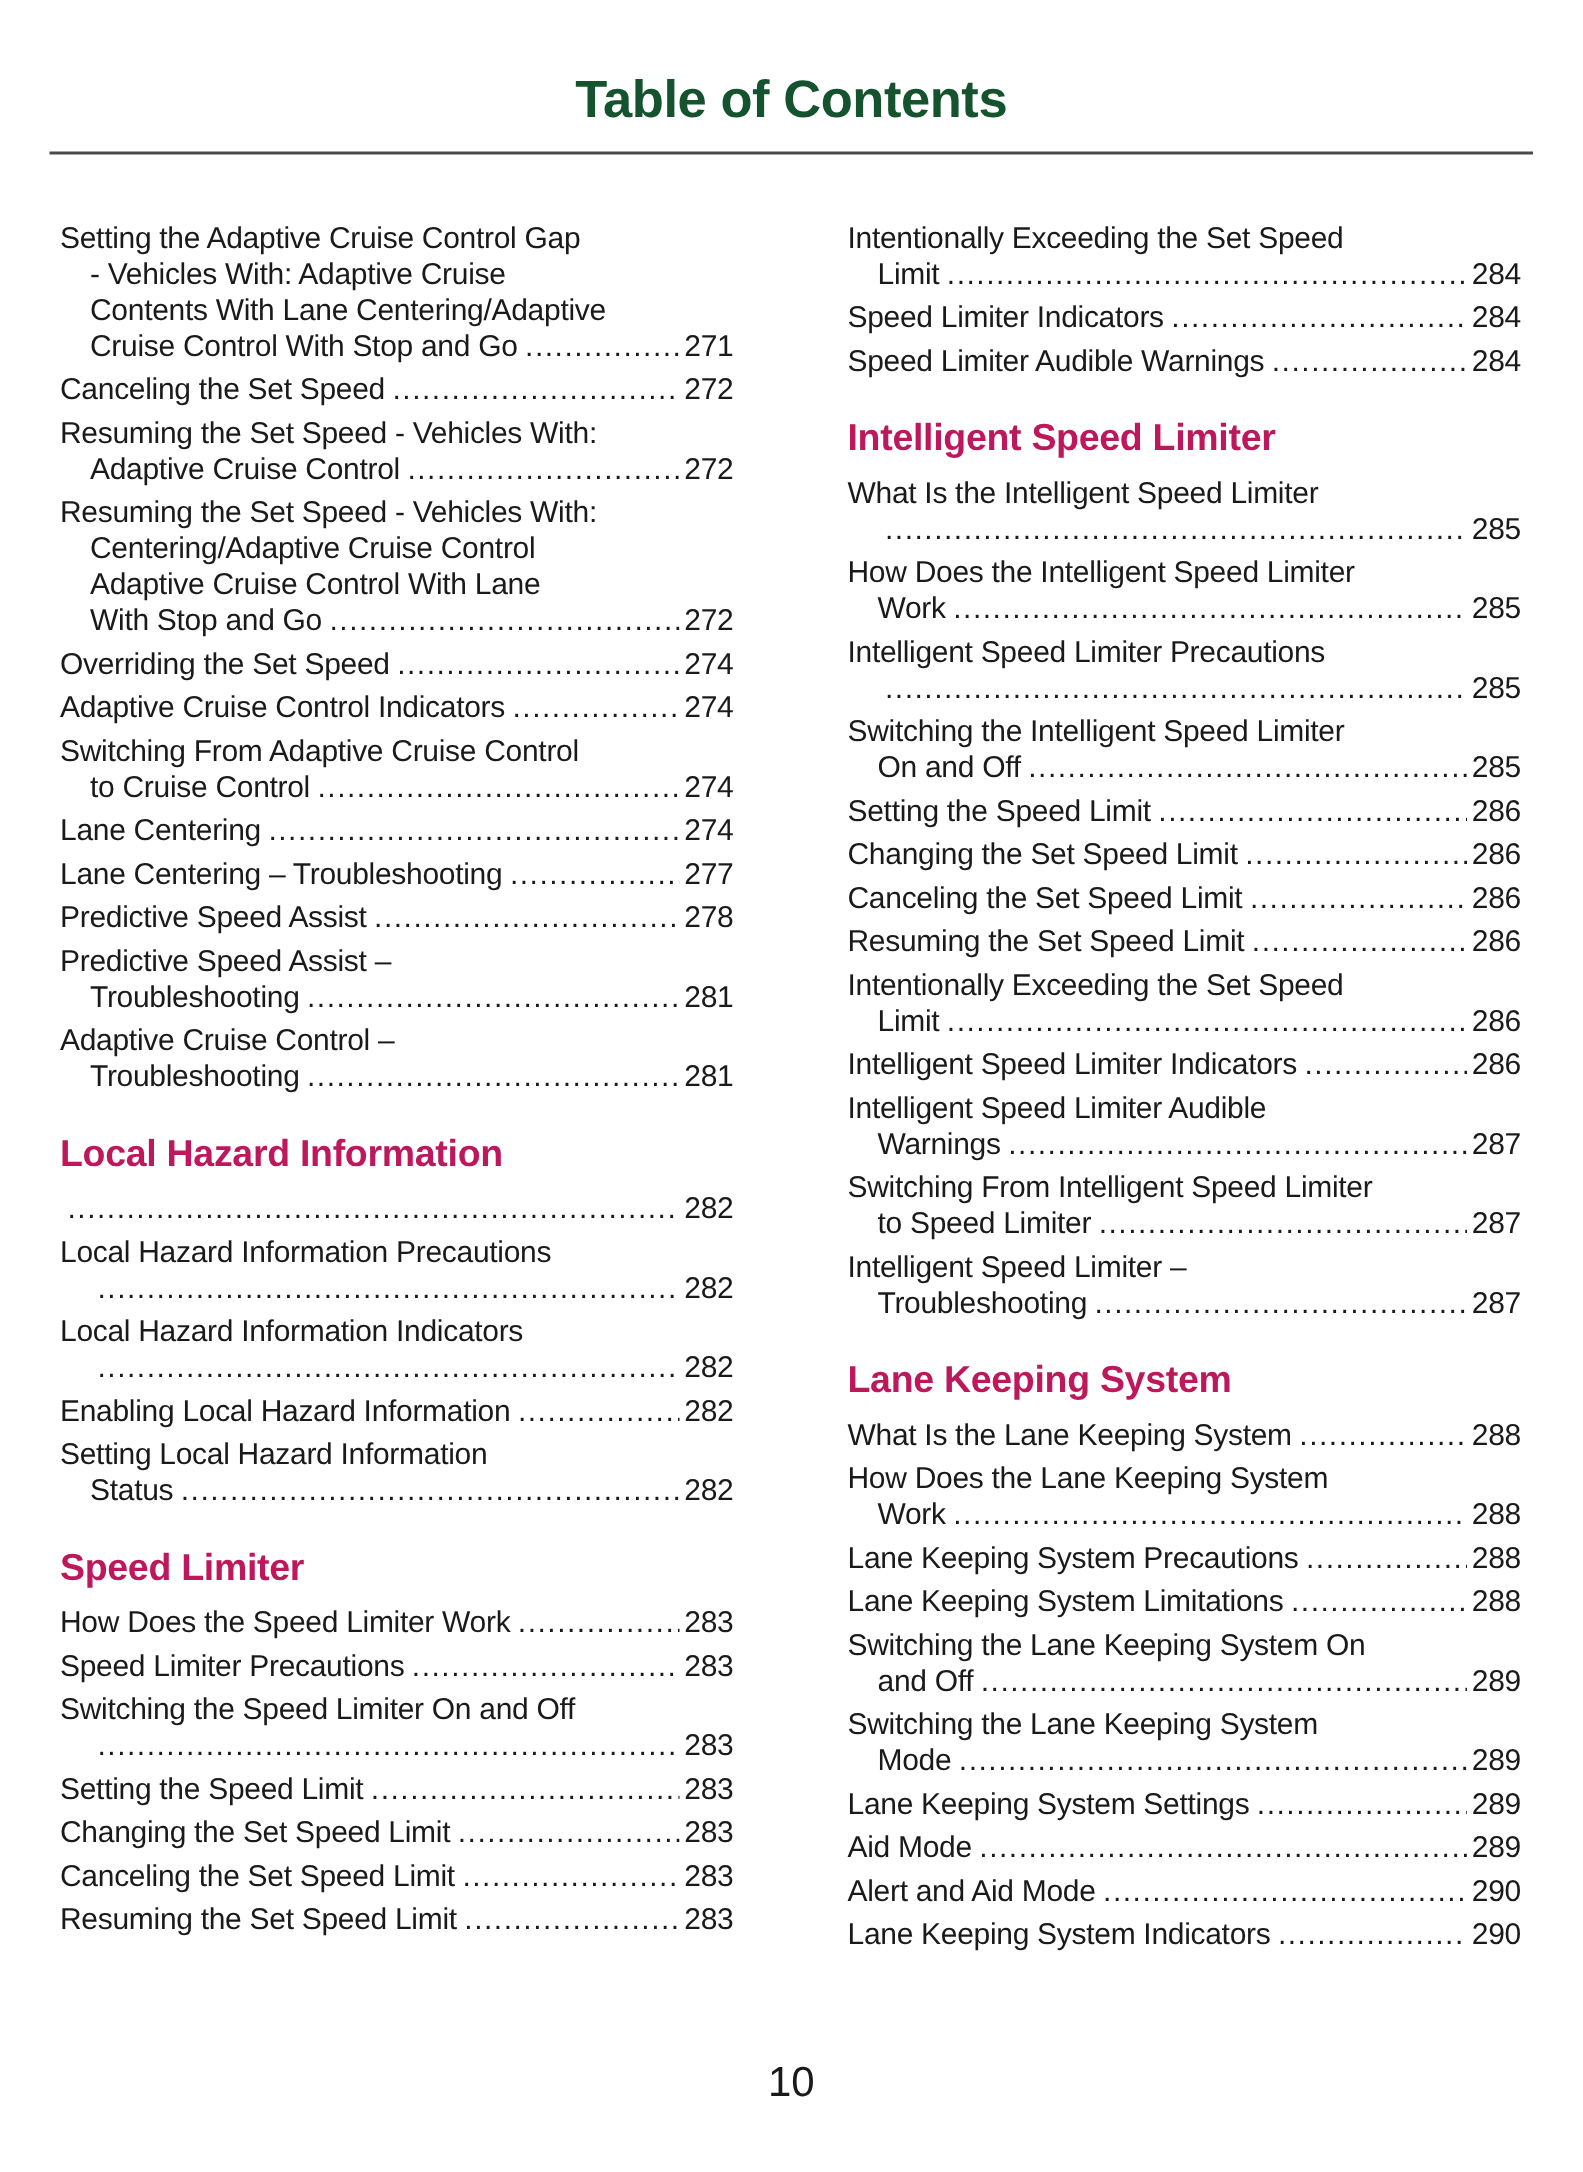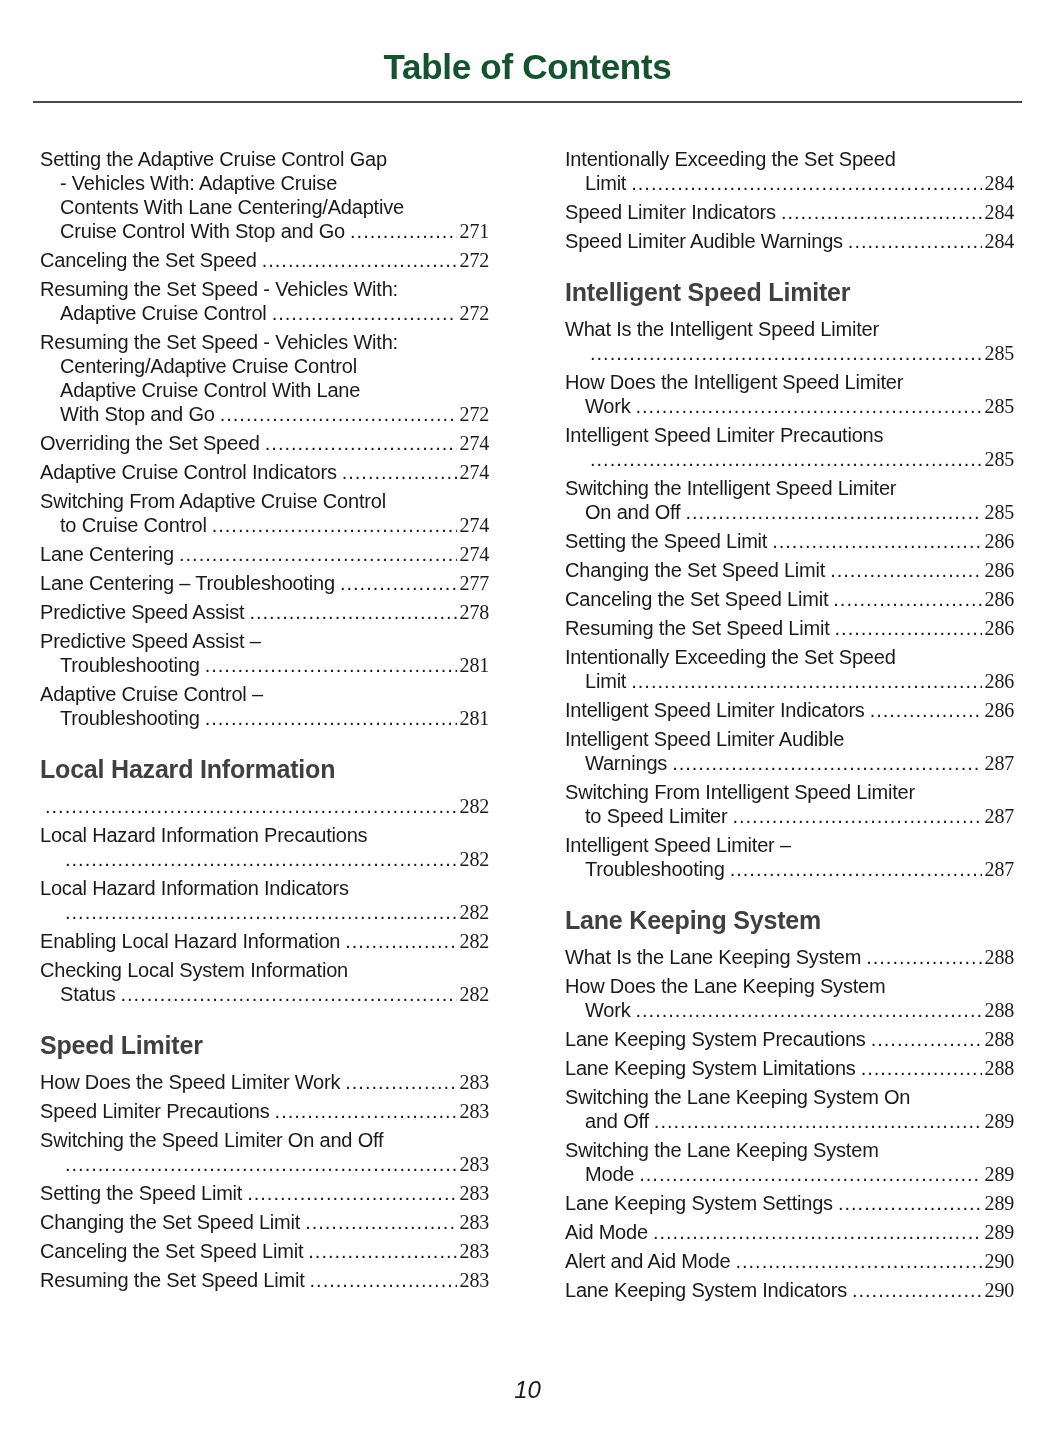"284" .pg { font-family: Liberation Serif, serif -> none }
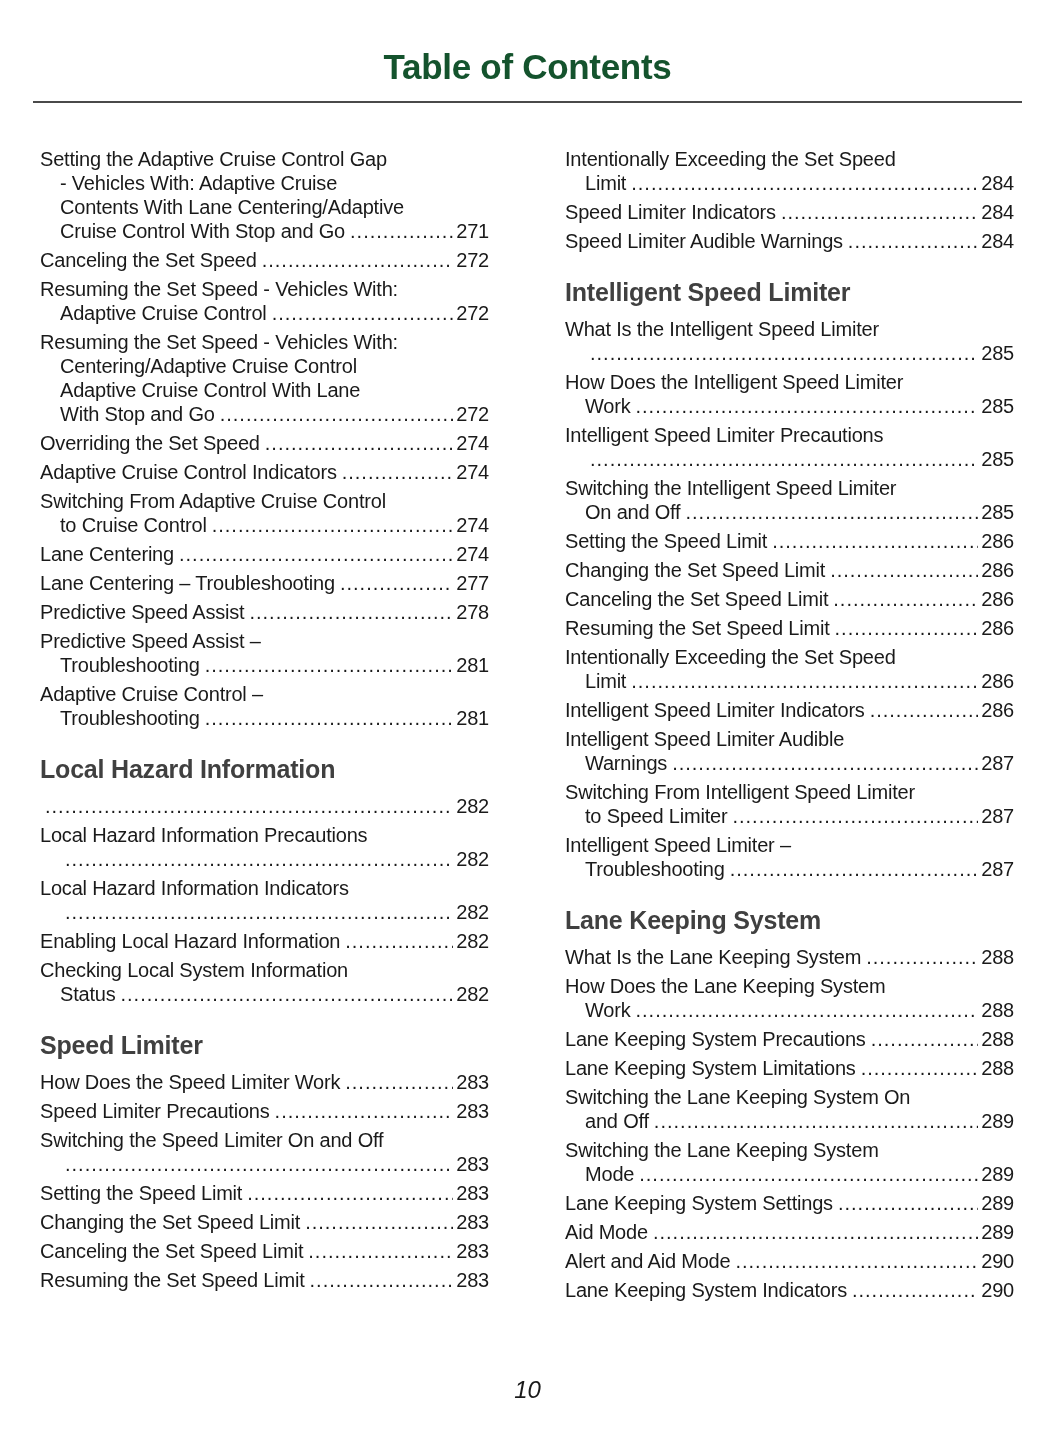"Intelligent Speed Limiter" .section-heading { color: #404040 -> #be185d }
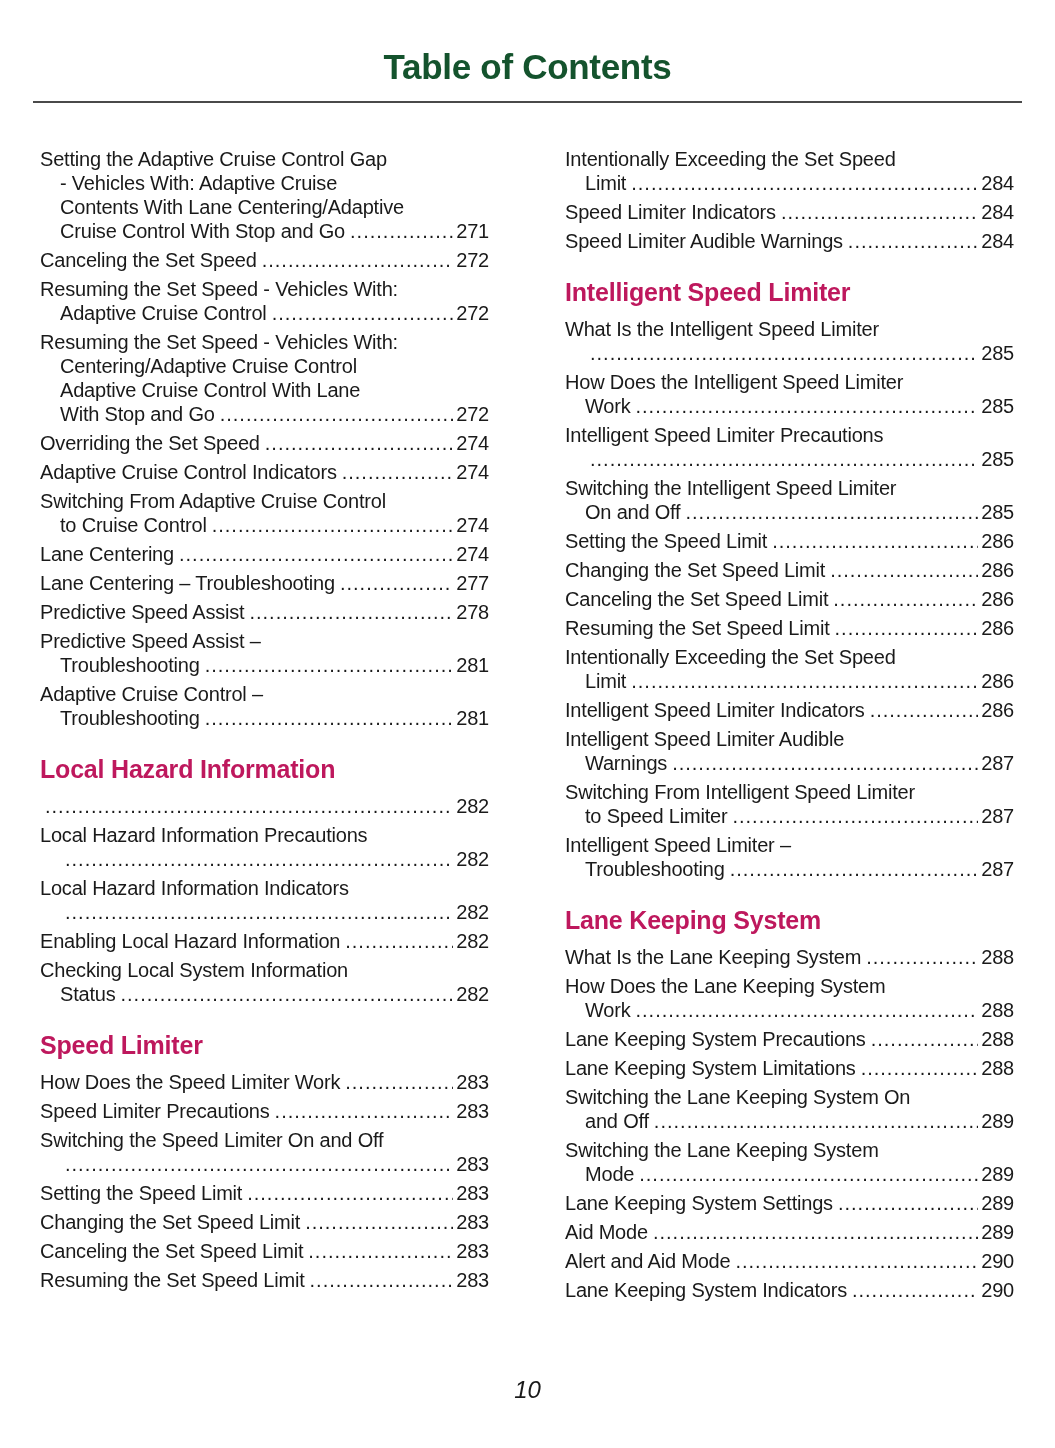"Checking Local System Information" div.line { text: Checking Local System -> Setting Local Hazard }
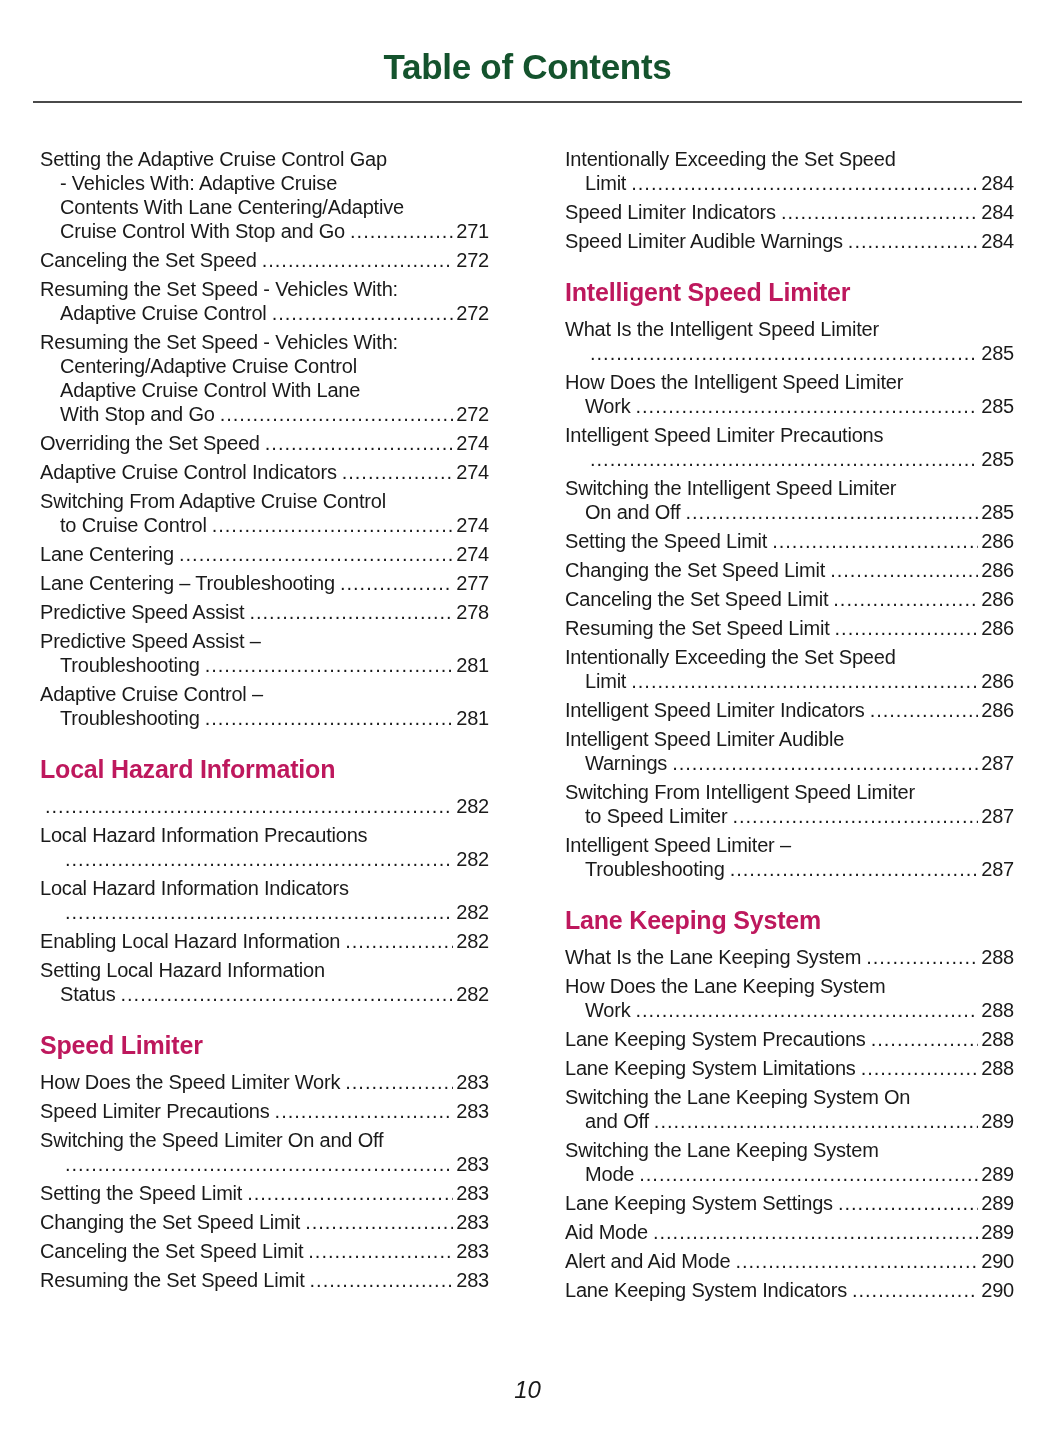"10" .footer { font-size: 24px -> 28px; font-style: italic -> none }
